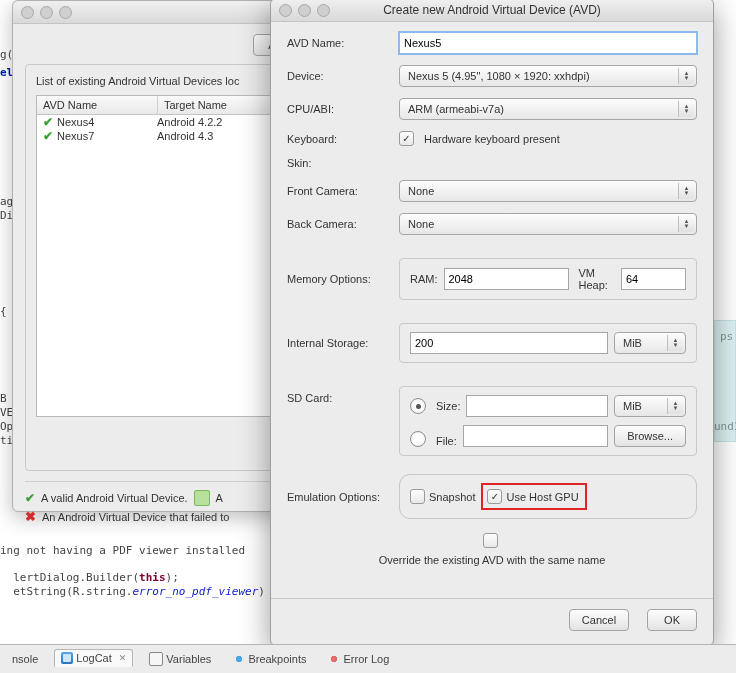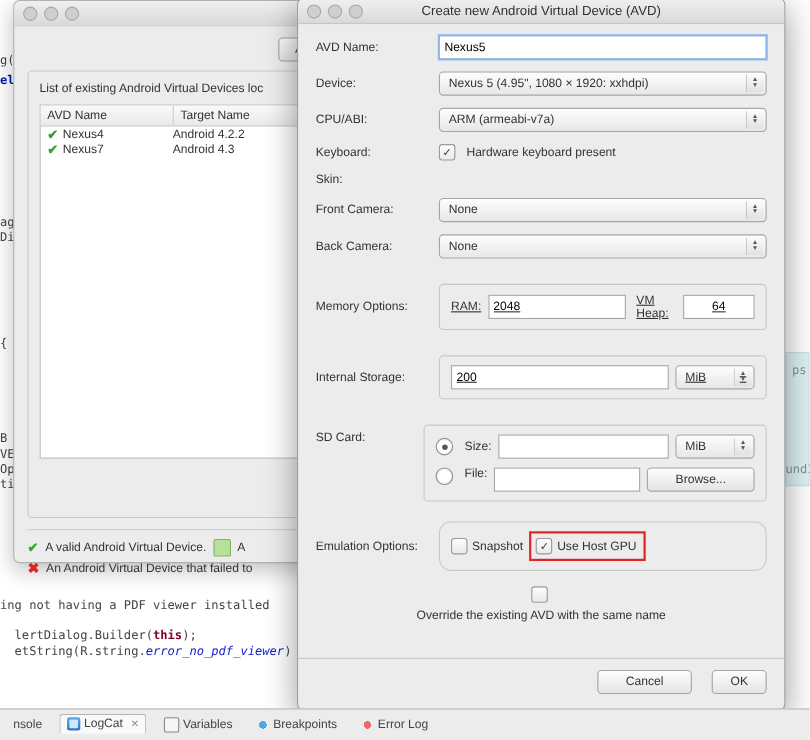"RAM:" .mem-box { text-decoration: underline -> none }
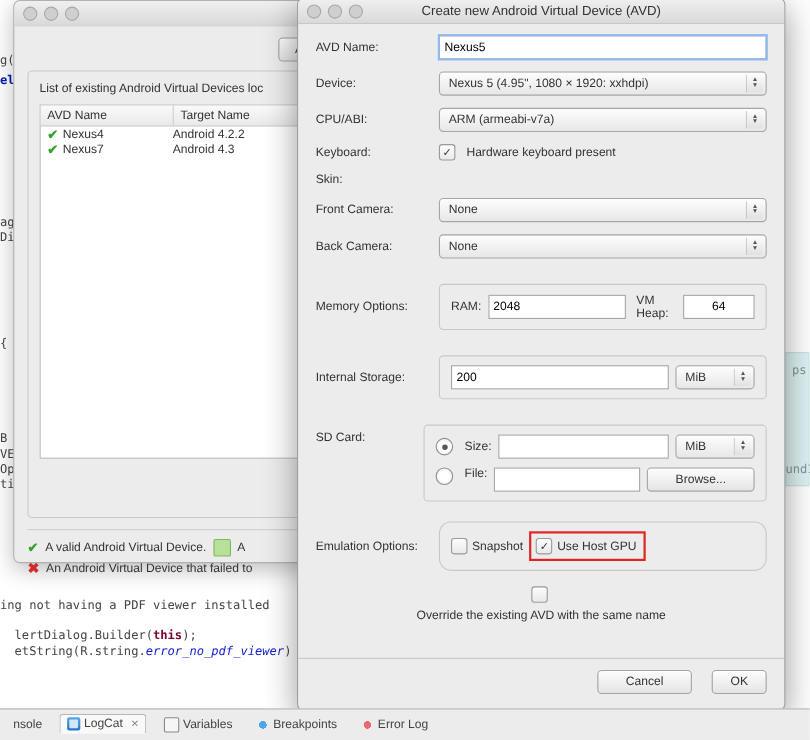"64" input.osx-input { text-align: center -> none }
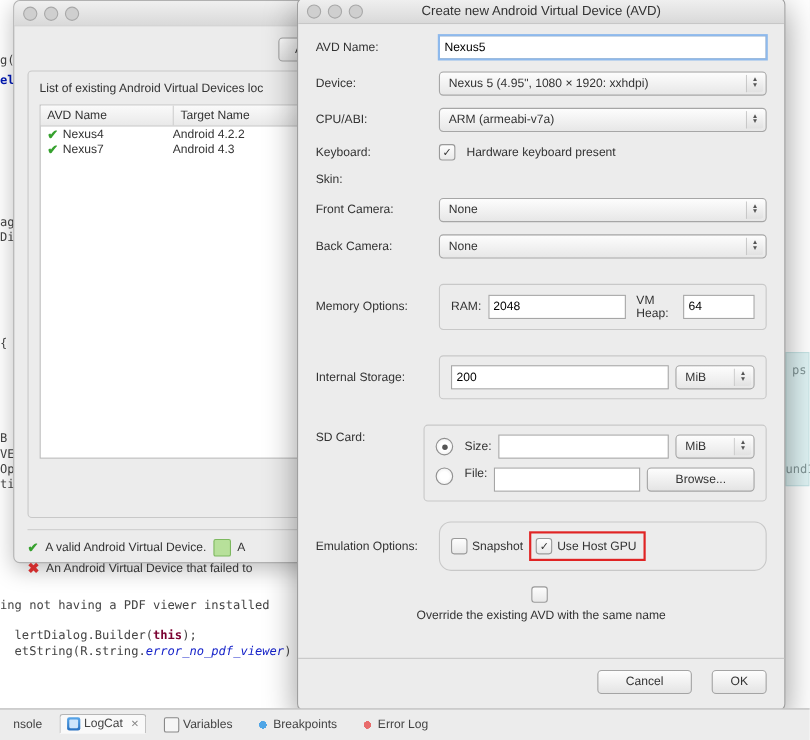"File:" div { align-items: flex-start -> flex-end }
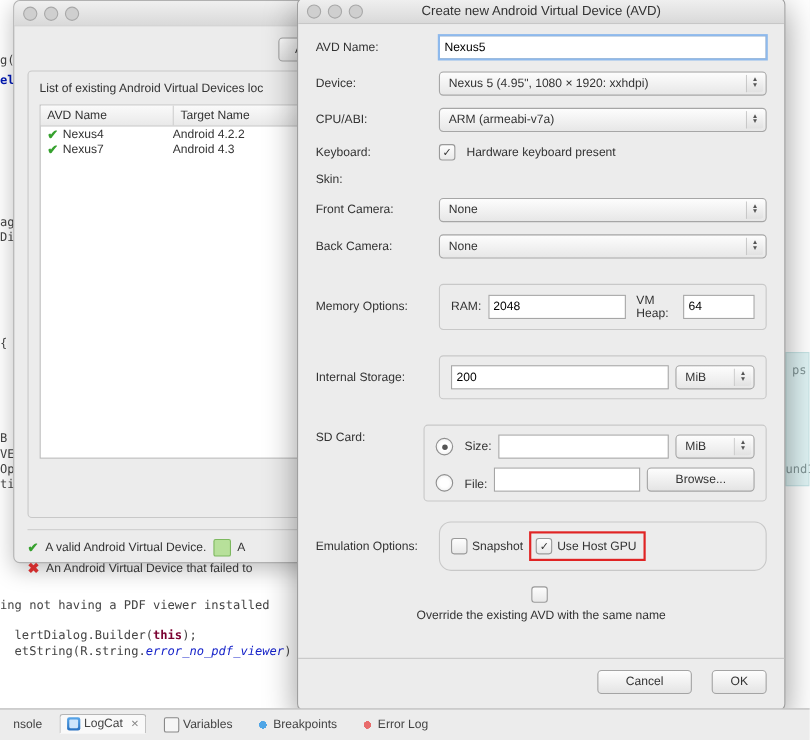"Browse..." .osx-btn { padding: 0 25px -> 0 12px }
